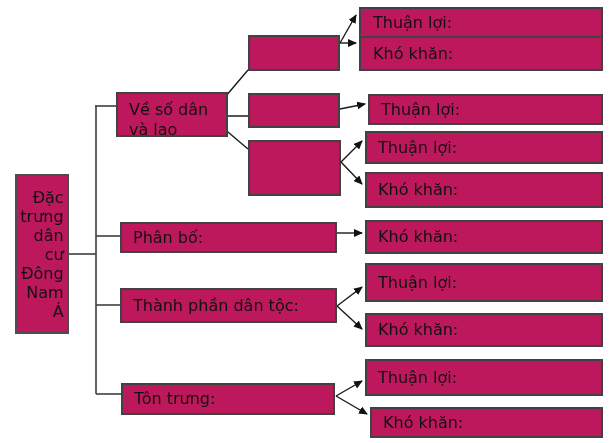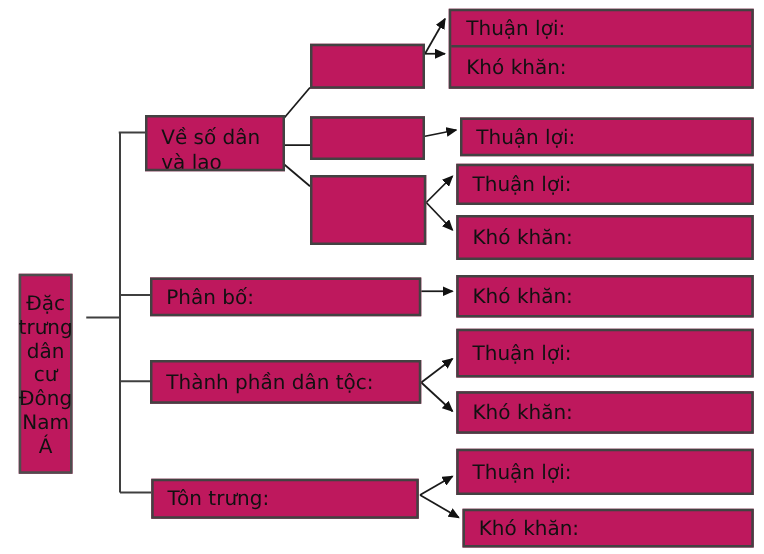"Đặc" .node-root { margin-top: 45px -> none; text-align: center -> right; width: 43px -> 54px }
